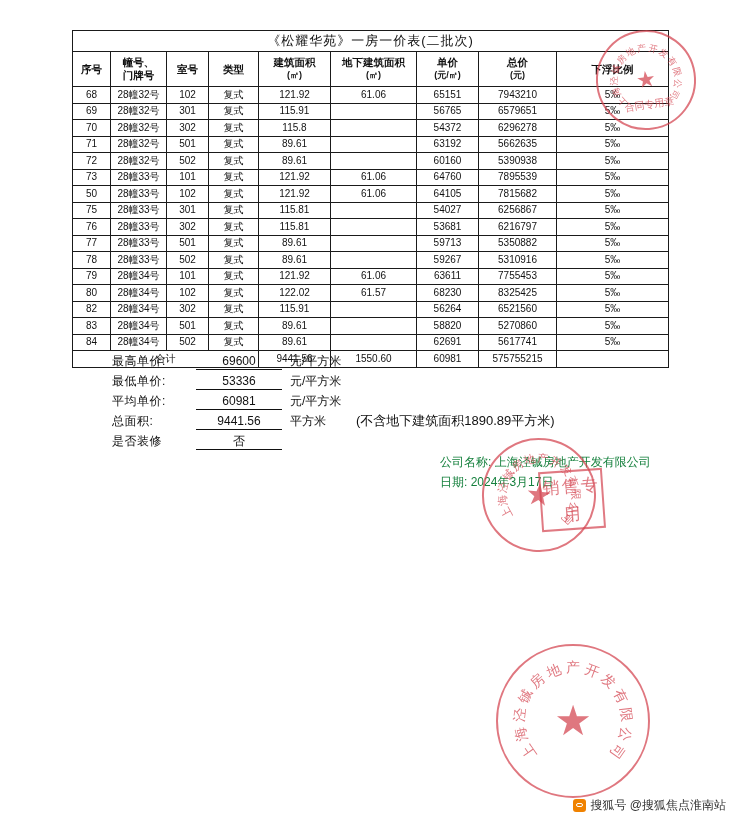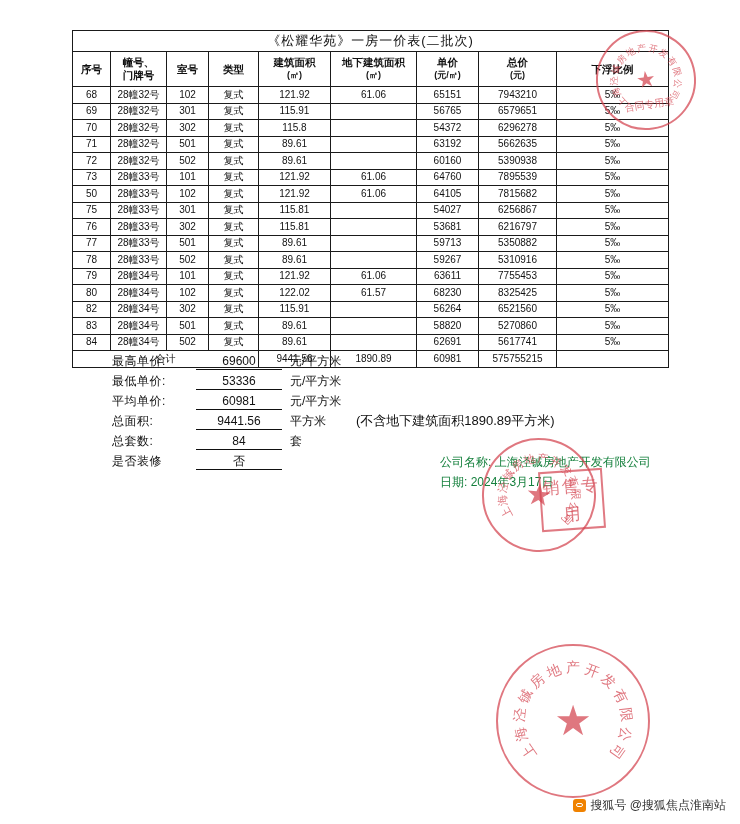"1890.89" td { text: 1890.89 -> 1550.60 }
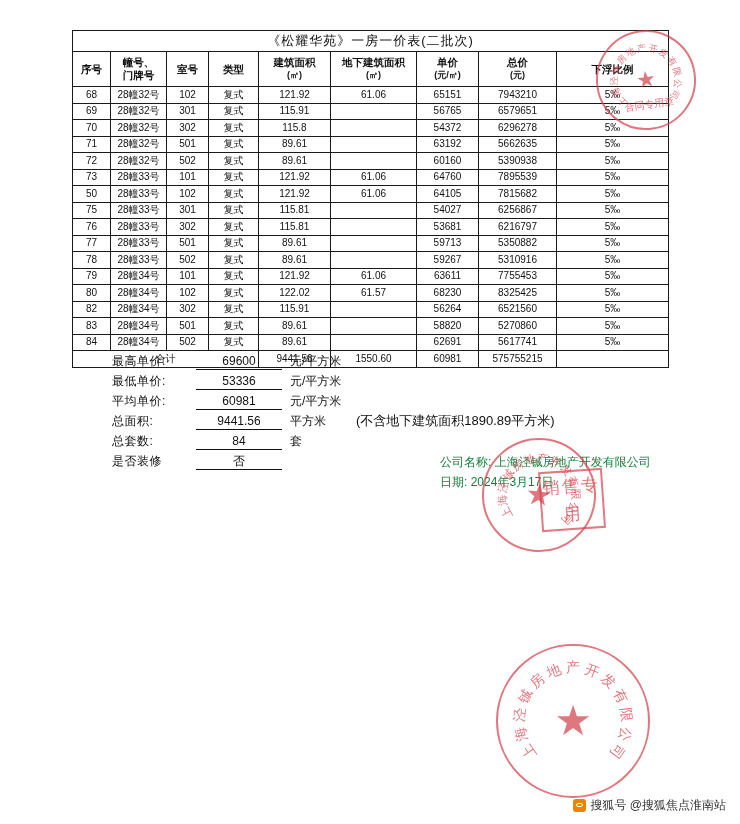"总套数:" div.row { html: <div> <div>总套数:</div> <div>84</div> <div>套</div> </div> -> none }
